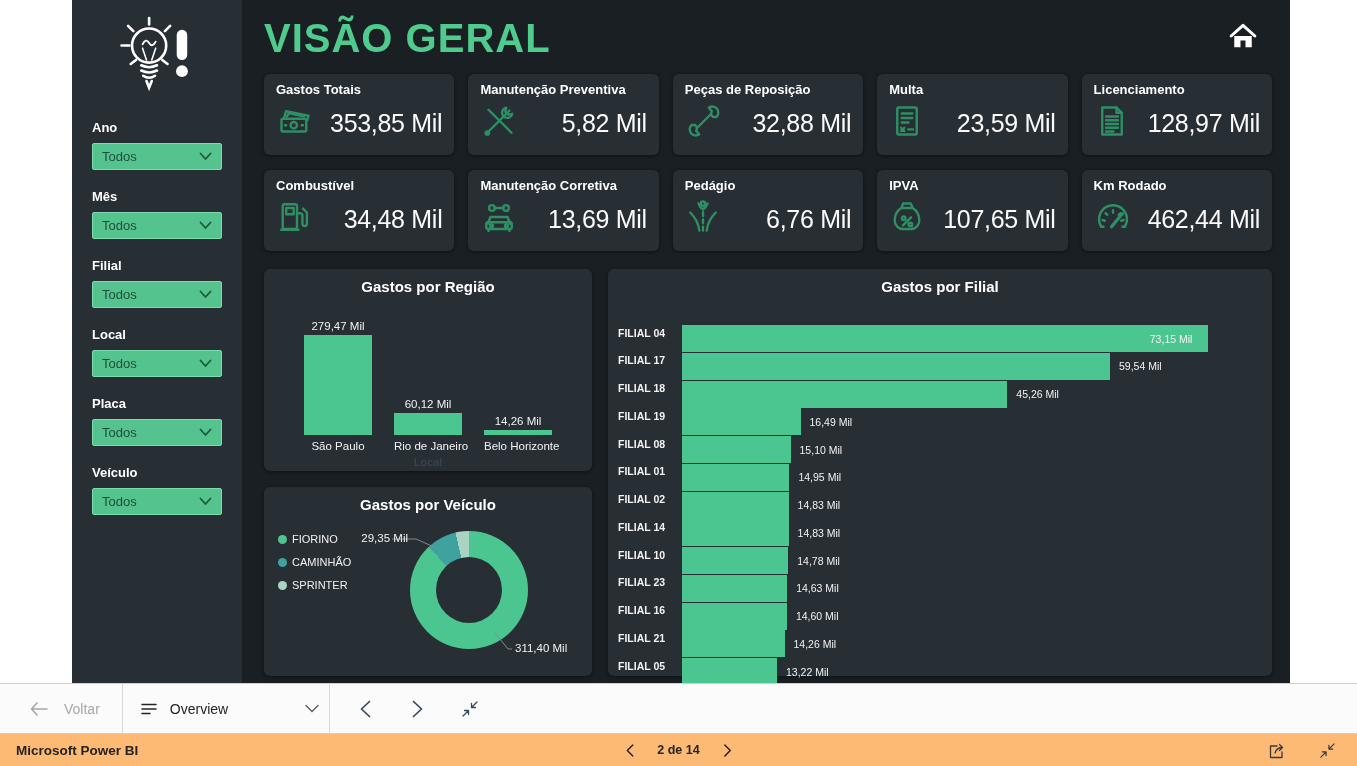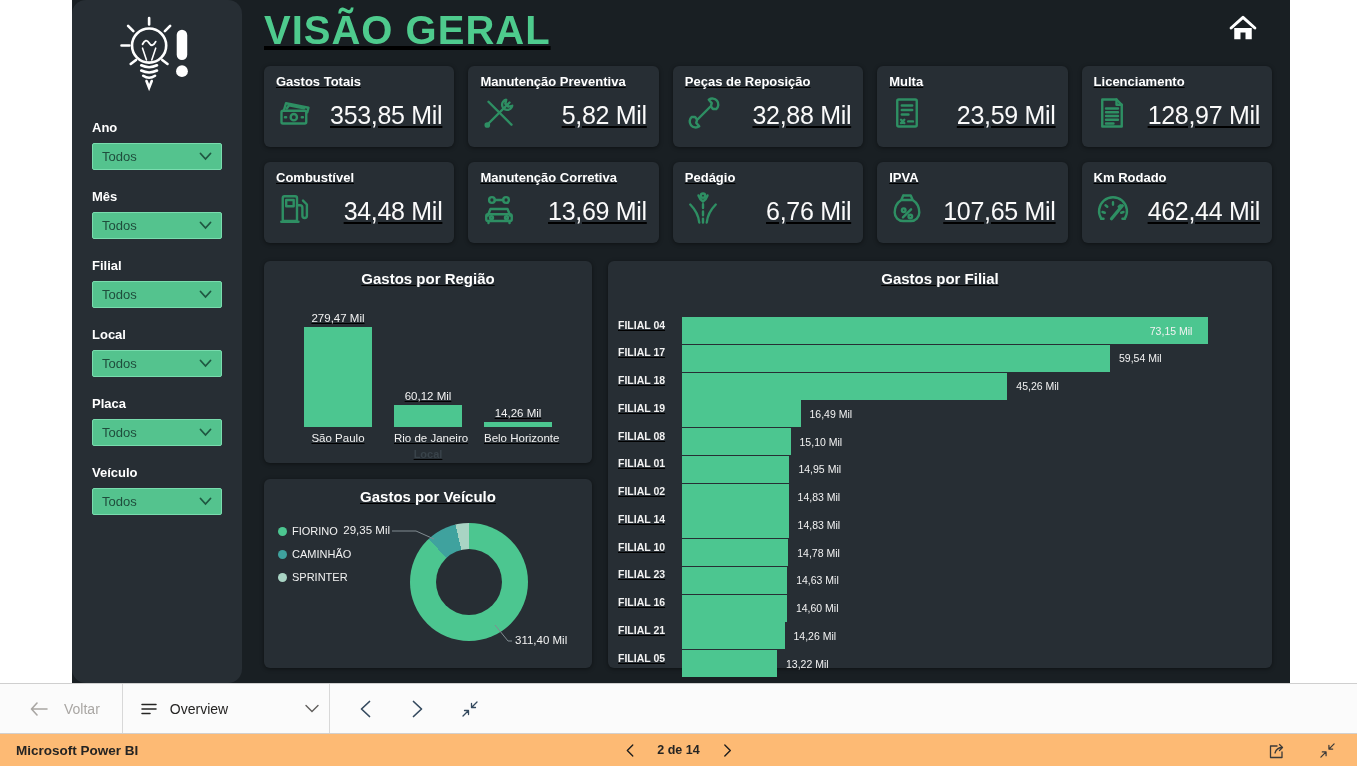"VISÃO GERAL" .main { padding: 4px 18px 0 22px -> 12px 18px 0 22px; text-decoration: underline -> none }
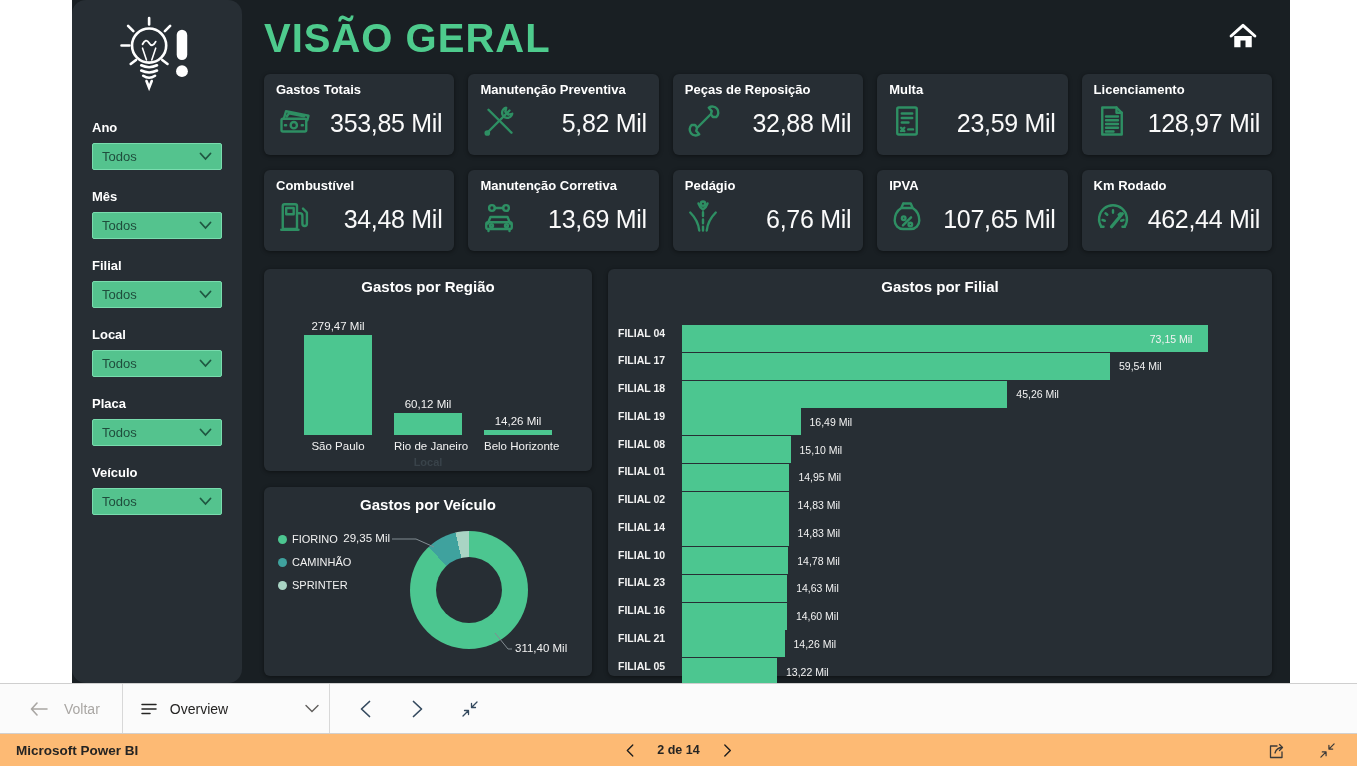"Ano" .sidebar { border-radius: 14px -> none }
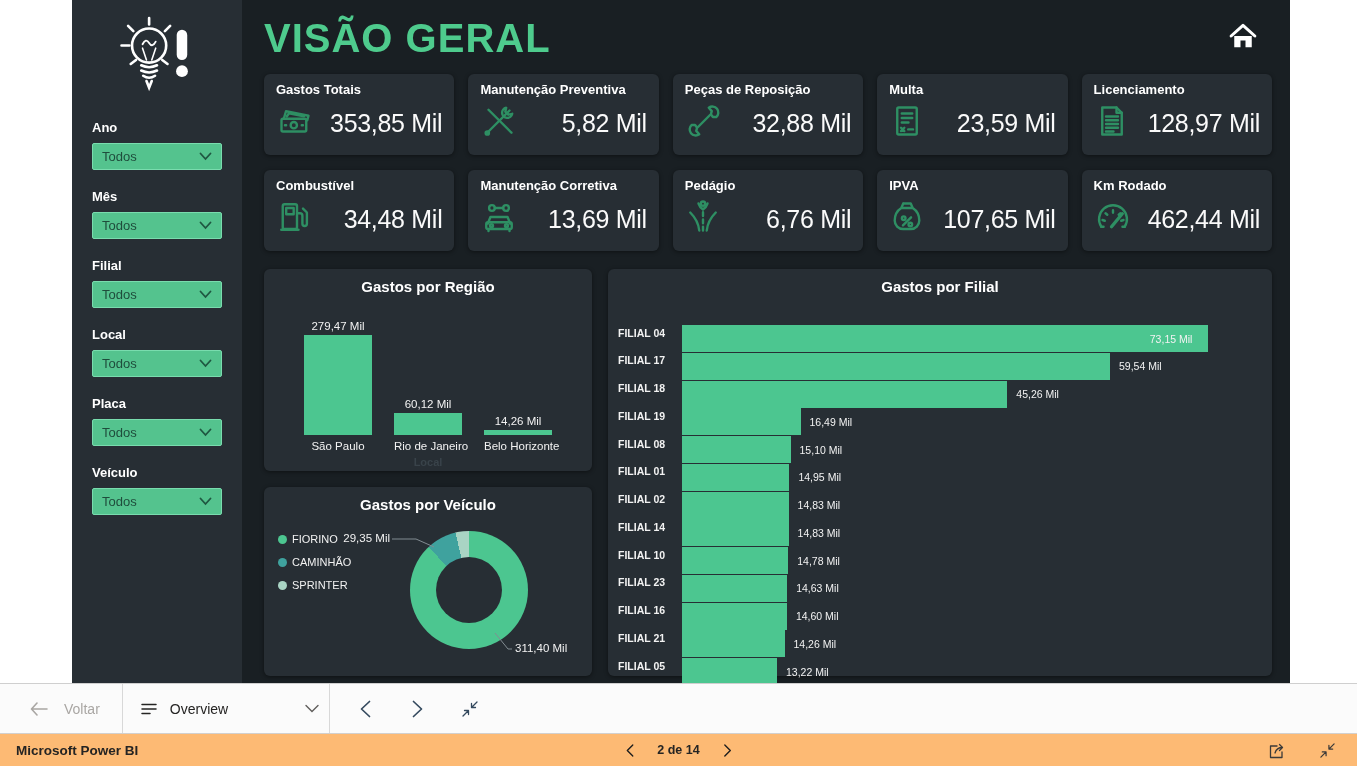"29,35 Mil" div.donut-label { width: 70px -> 88px }
